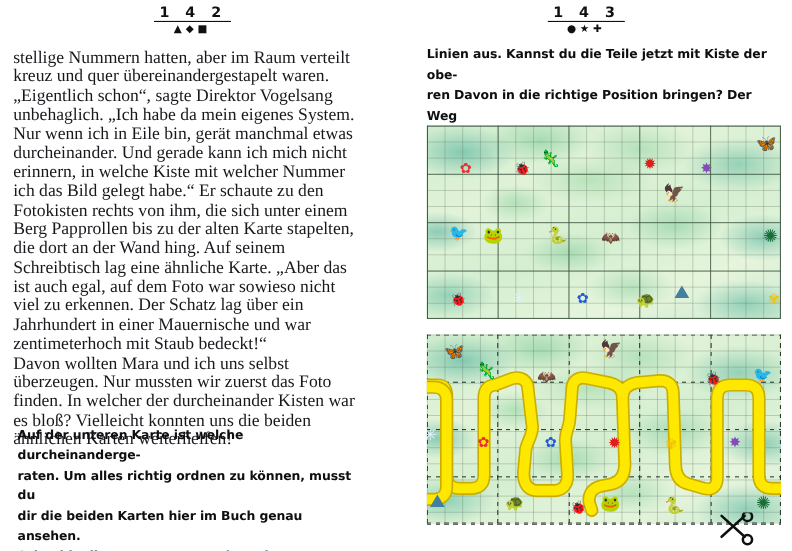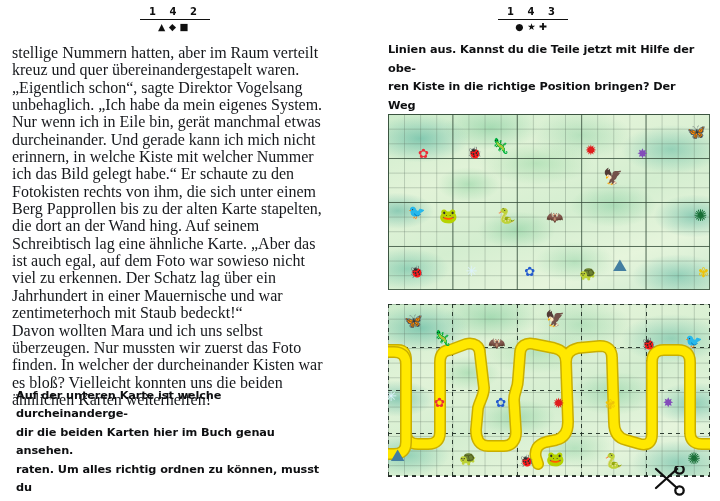"1 4 2" .pg-head .nums { font-size: 10px -> 13px }
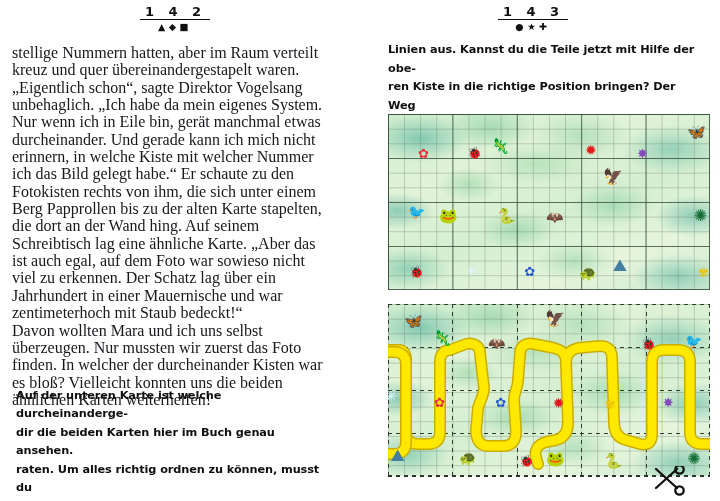"Linien aus. Kannst du die" div { text: Hilfe -> Kiste }
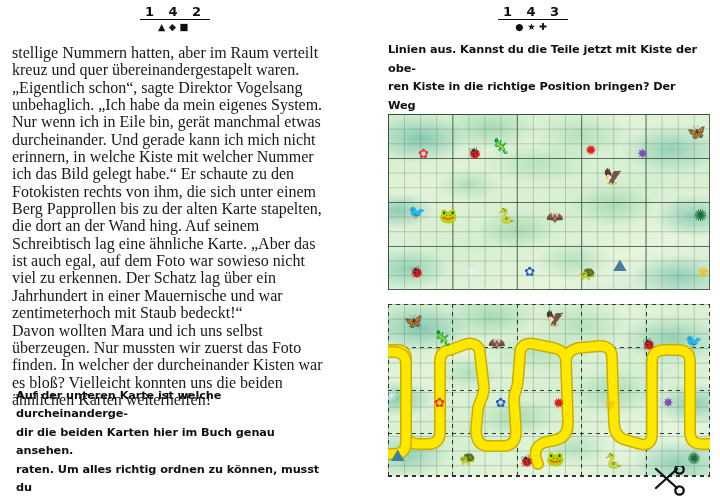"ren Kiste in die richtige" div { text: Kiste -> Davon }
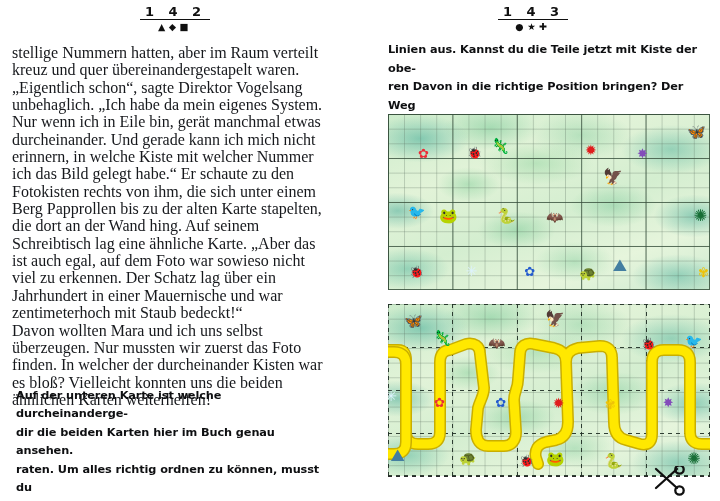"dir die beiden Karten hier" div { order: before "raten. Um alles richtig ordnen" -> after "raten. Um alles richtig ordnen" }
